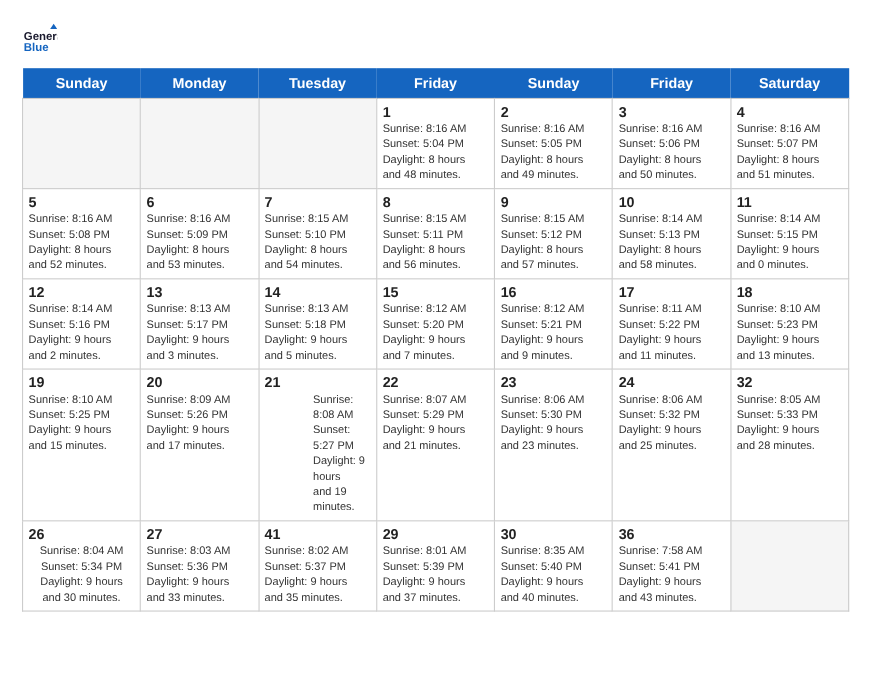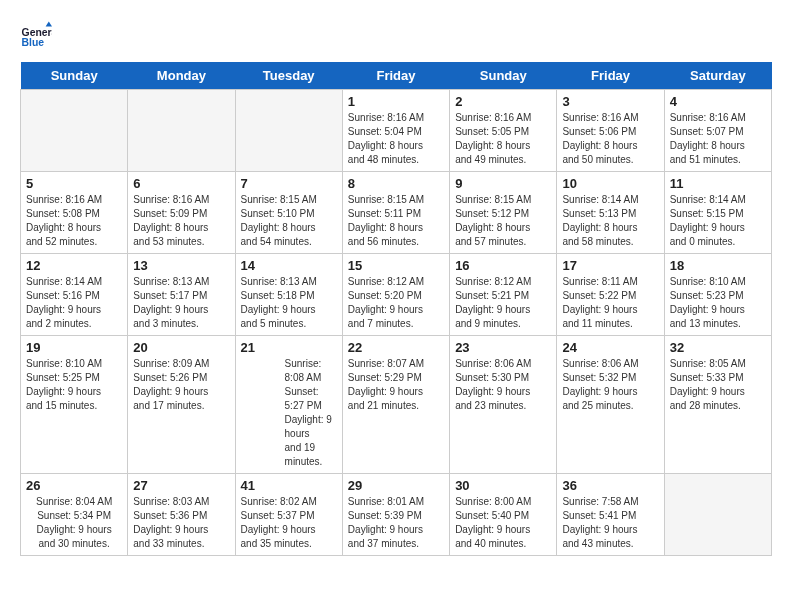"Sunrise: 8:00 AM" div.day-info { text: 8:00 -> 8:35 }
